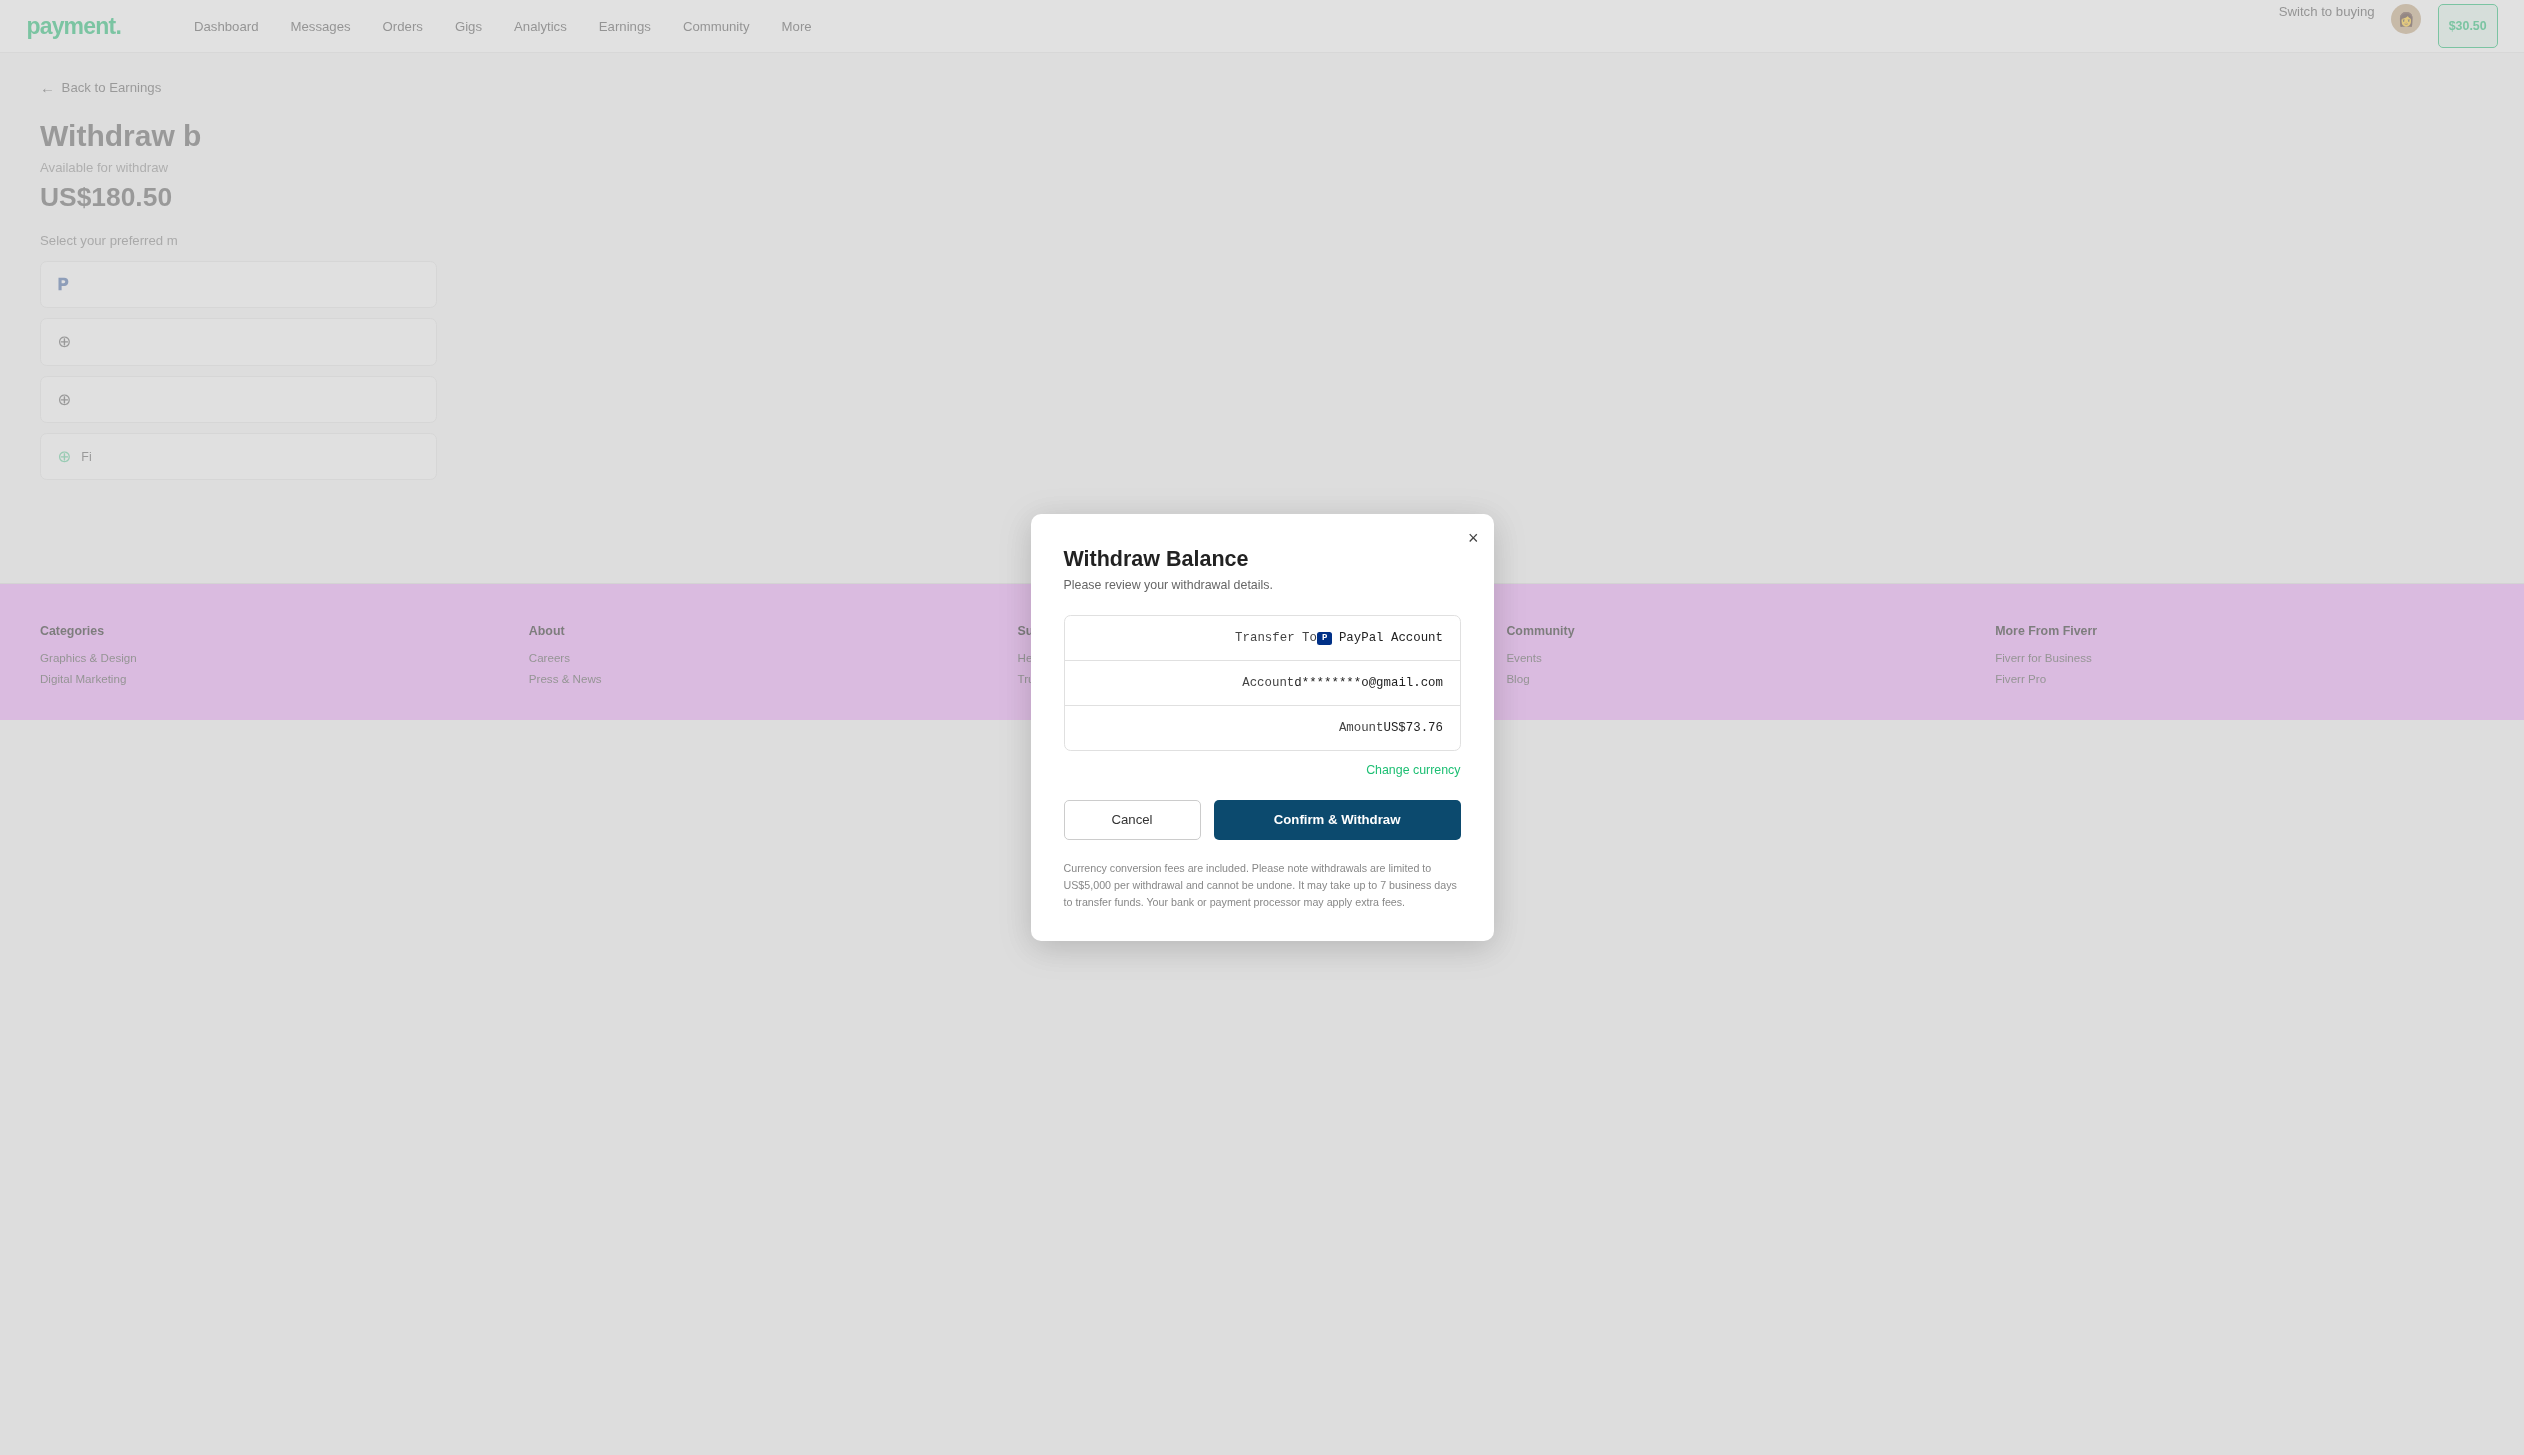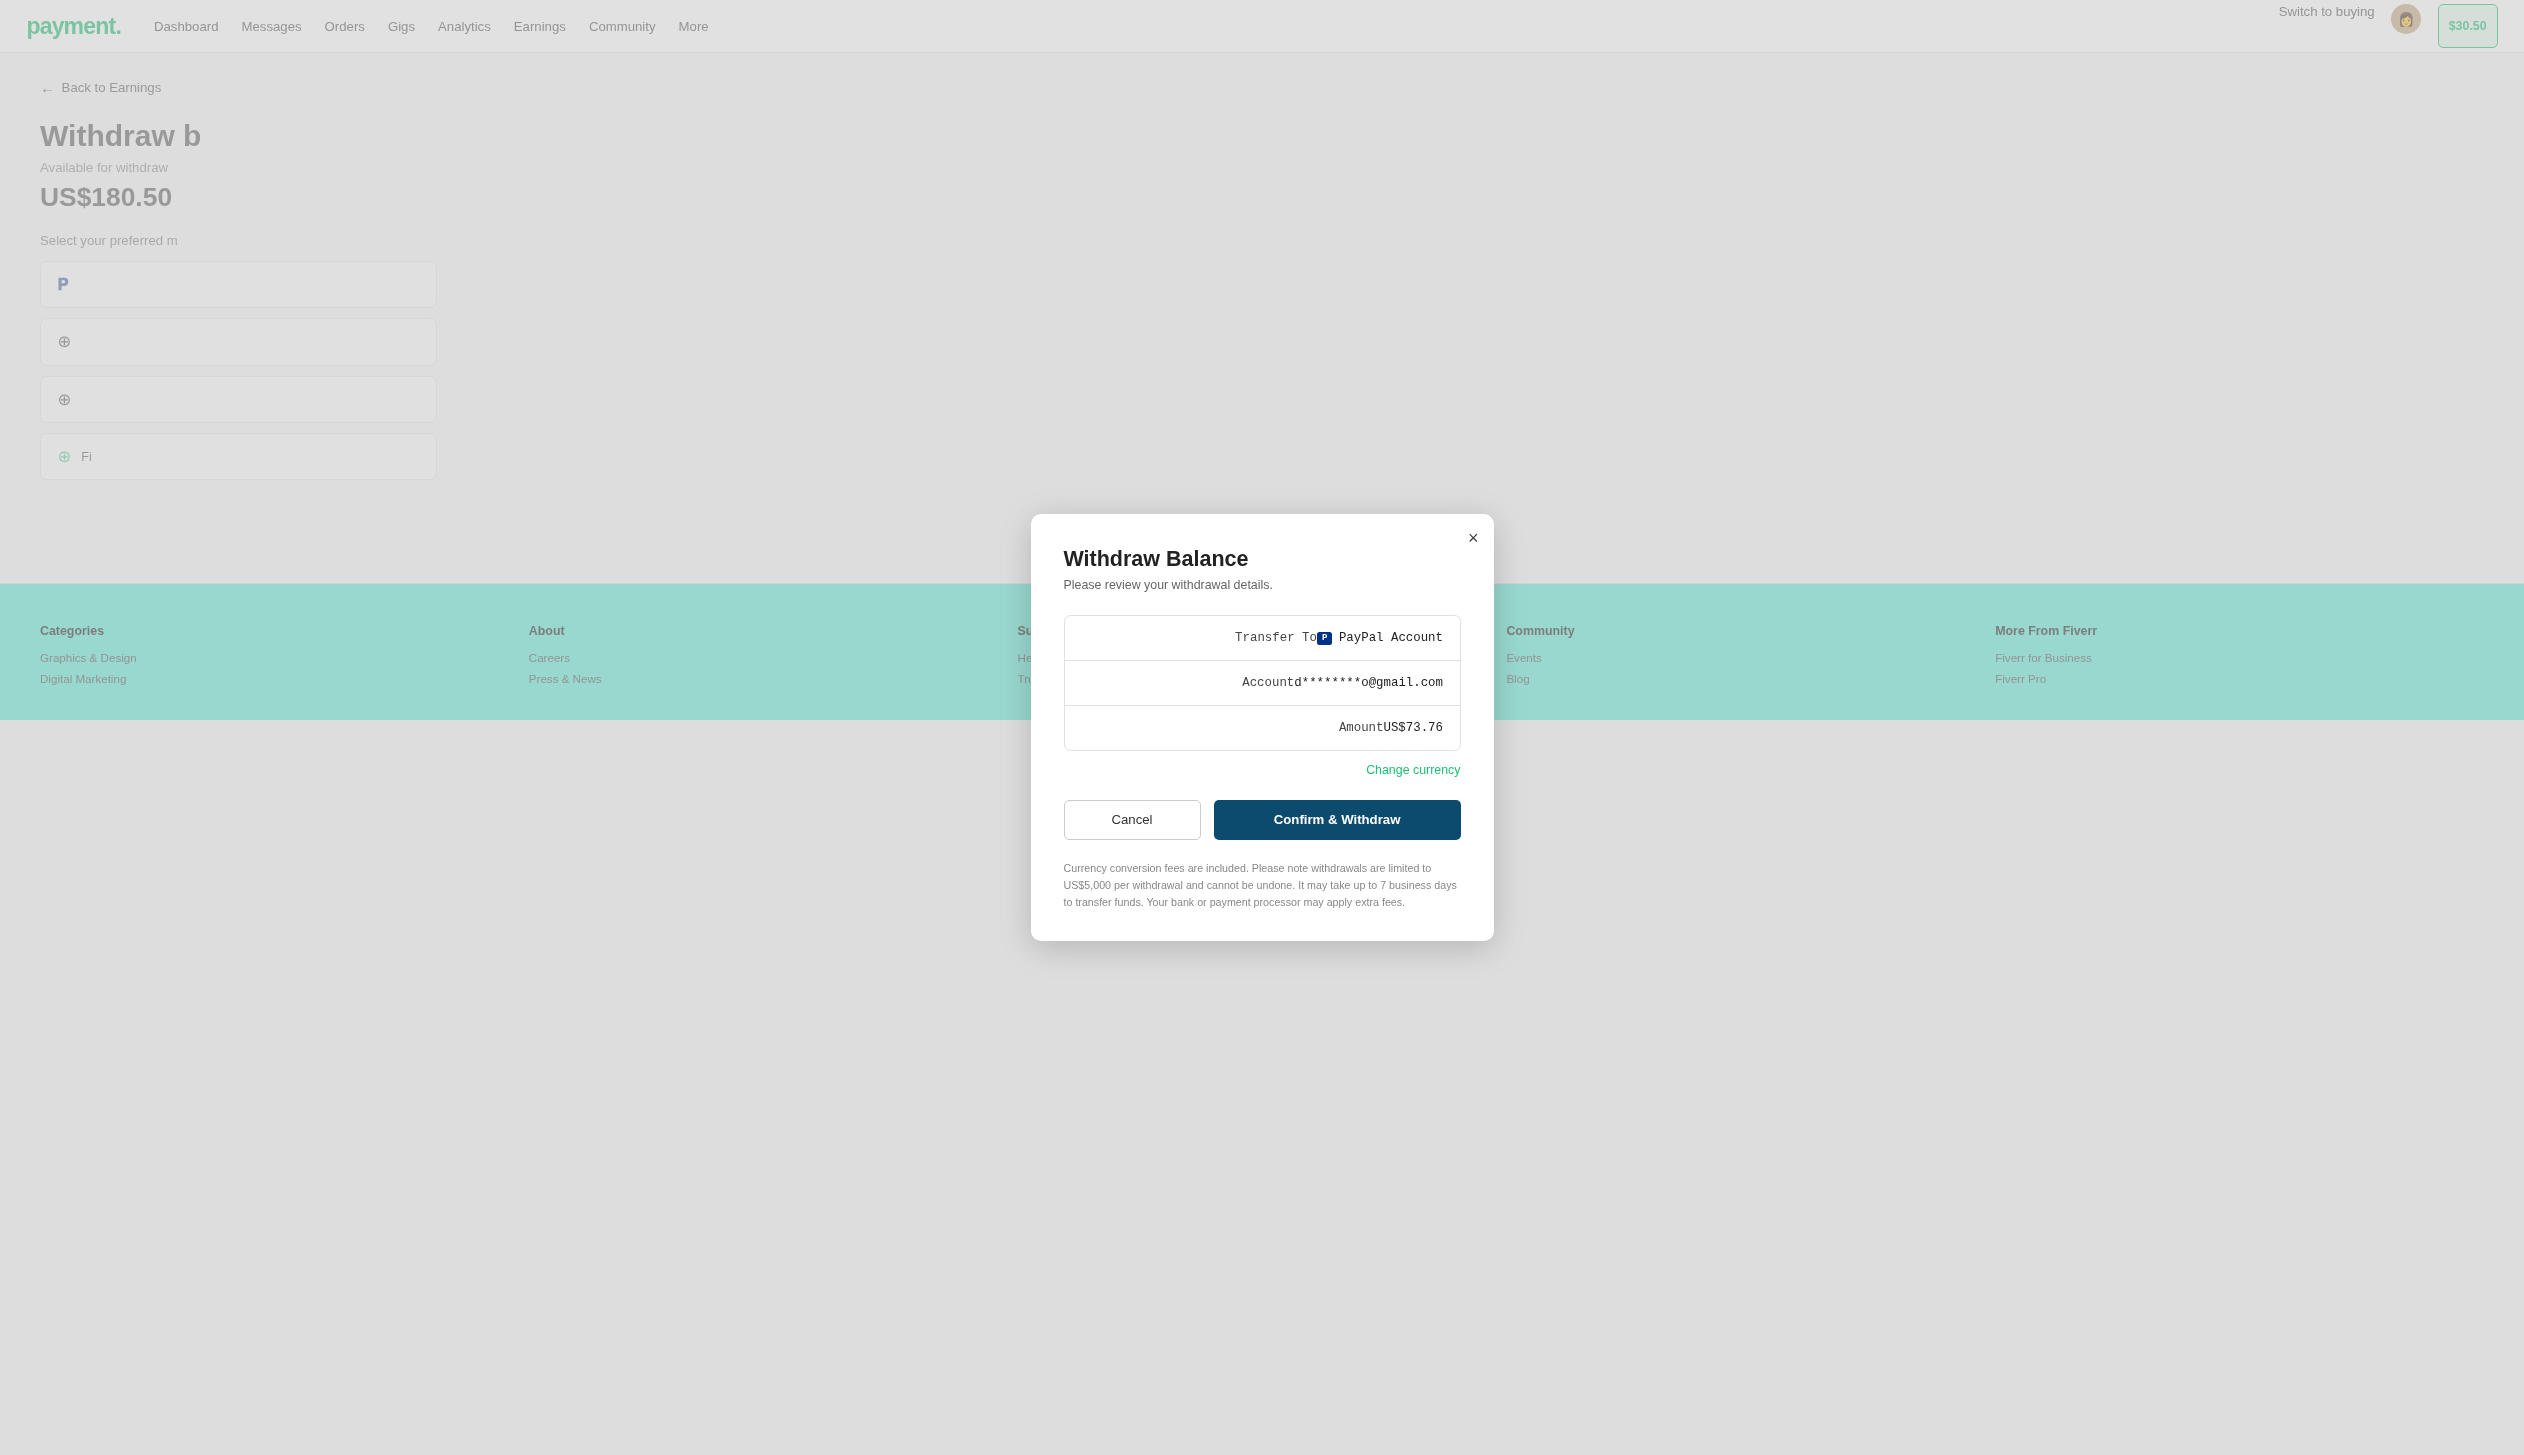"Dashboard" .navbar-links { gap: 23px -> 32px; margin-left: none -> 40px }
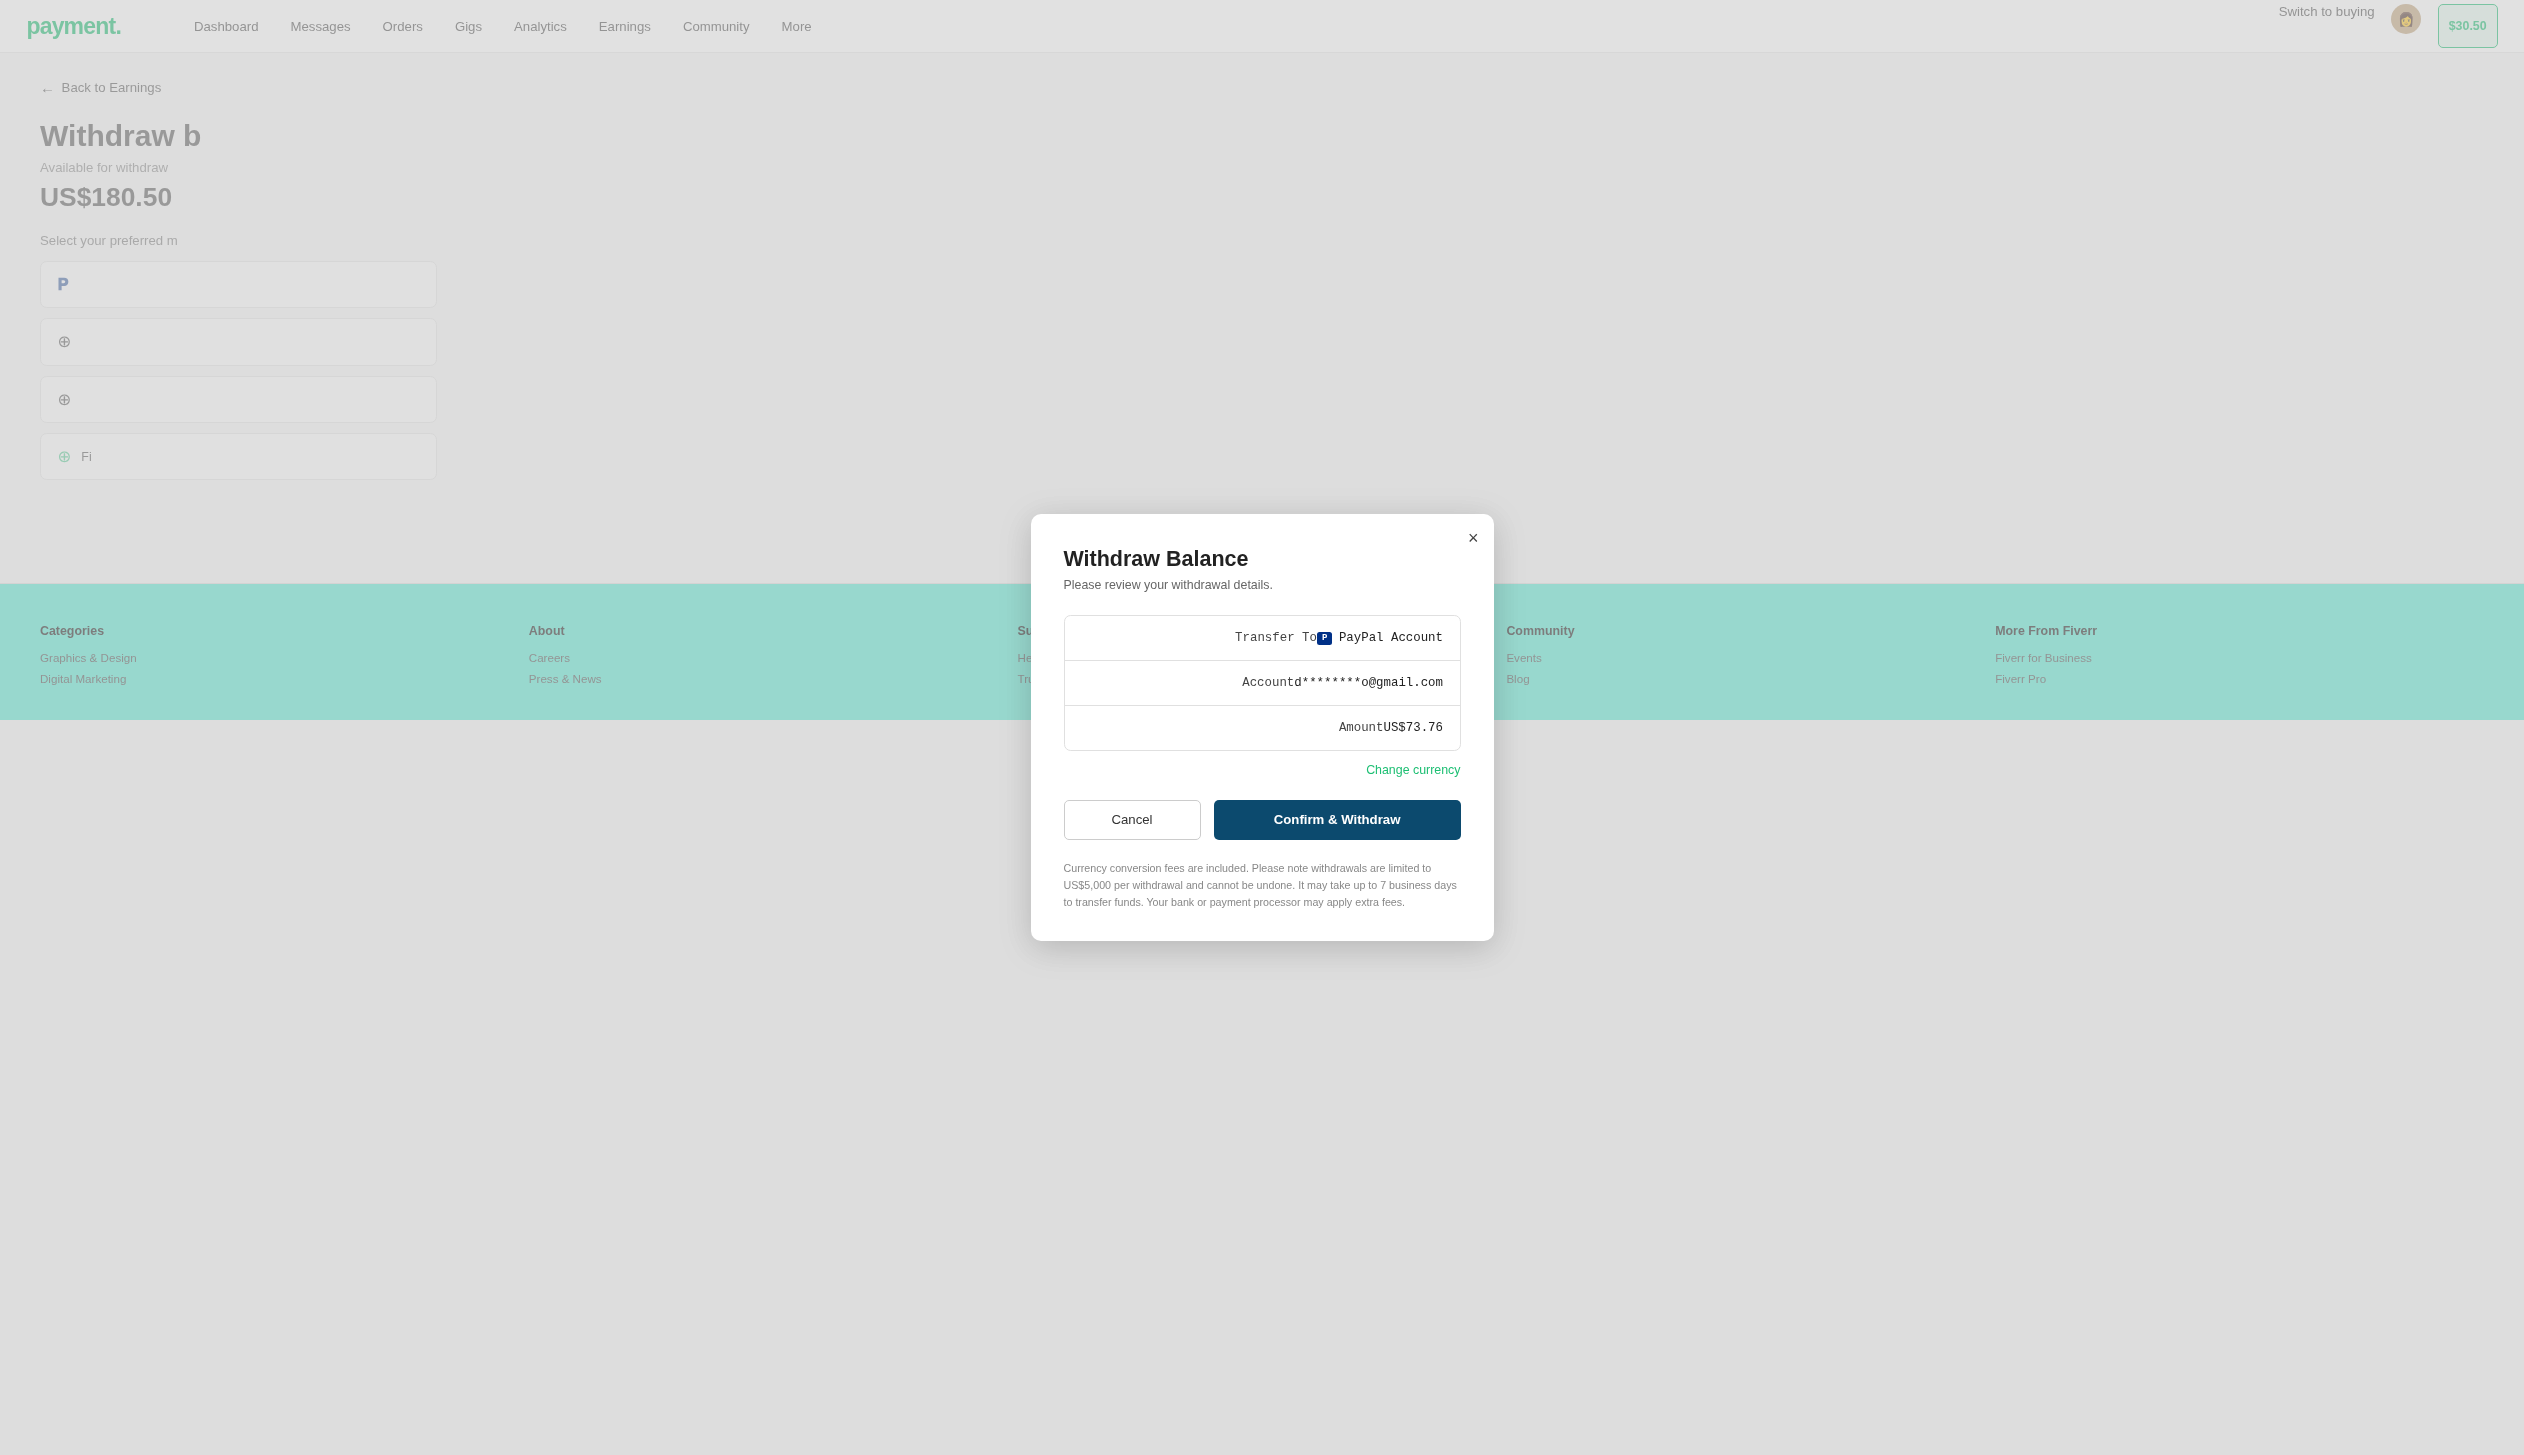"Categories" .footer { background: #5eead4 -> #f0abfc }
